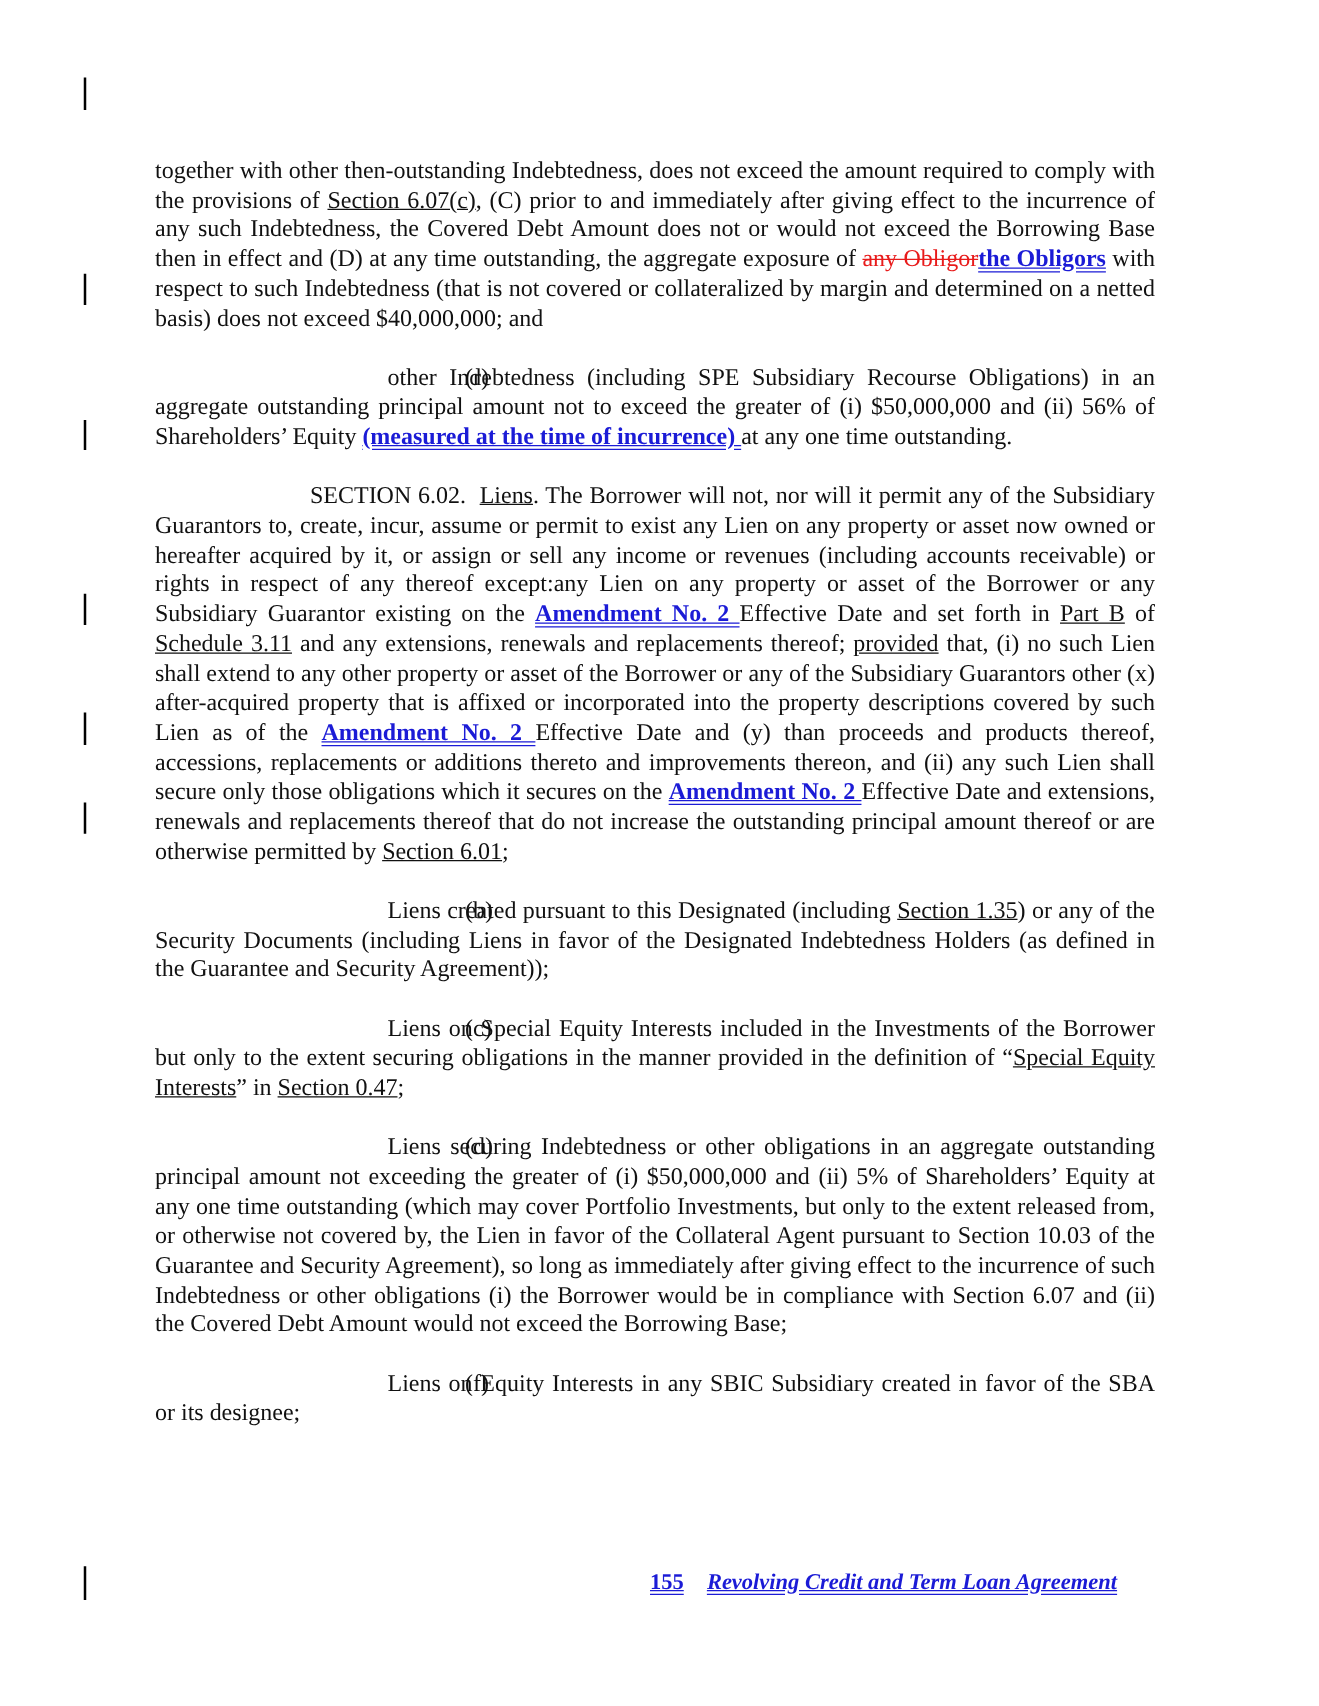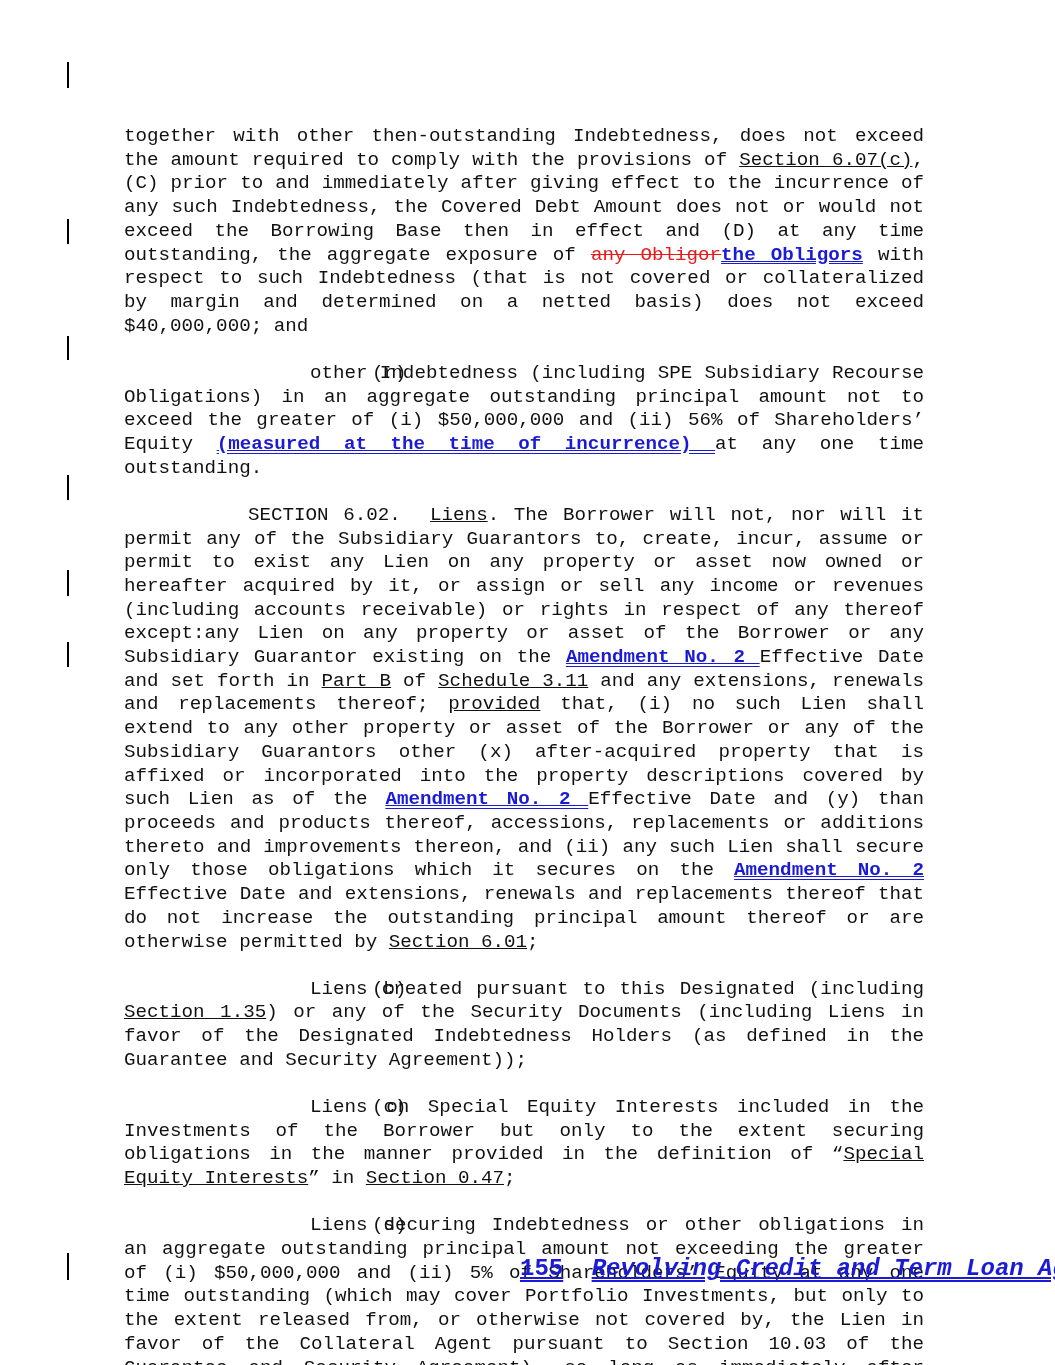"together with other then-outstanding" .page { font-family: Liberation Mono, monospace -> none }
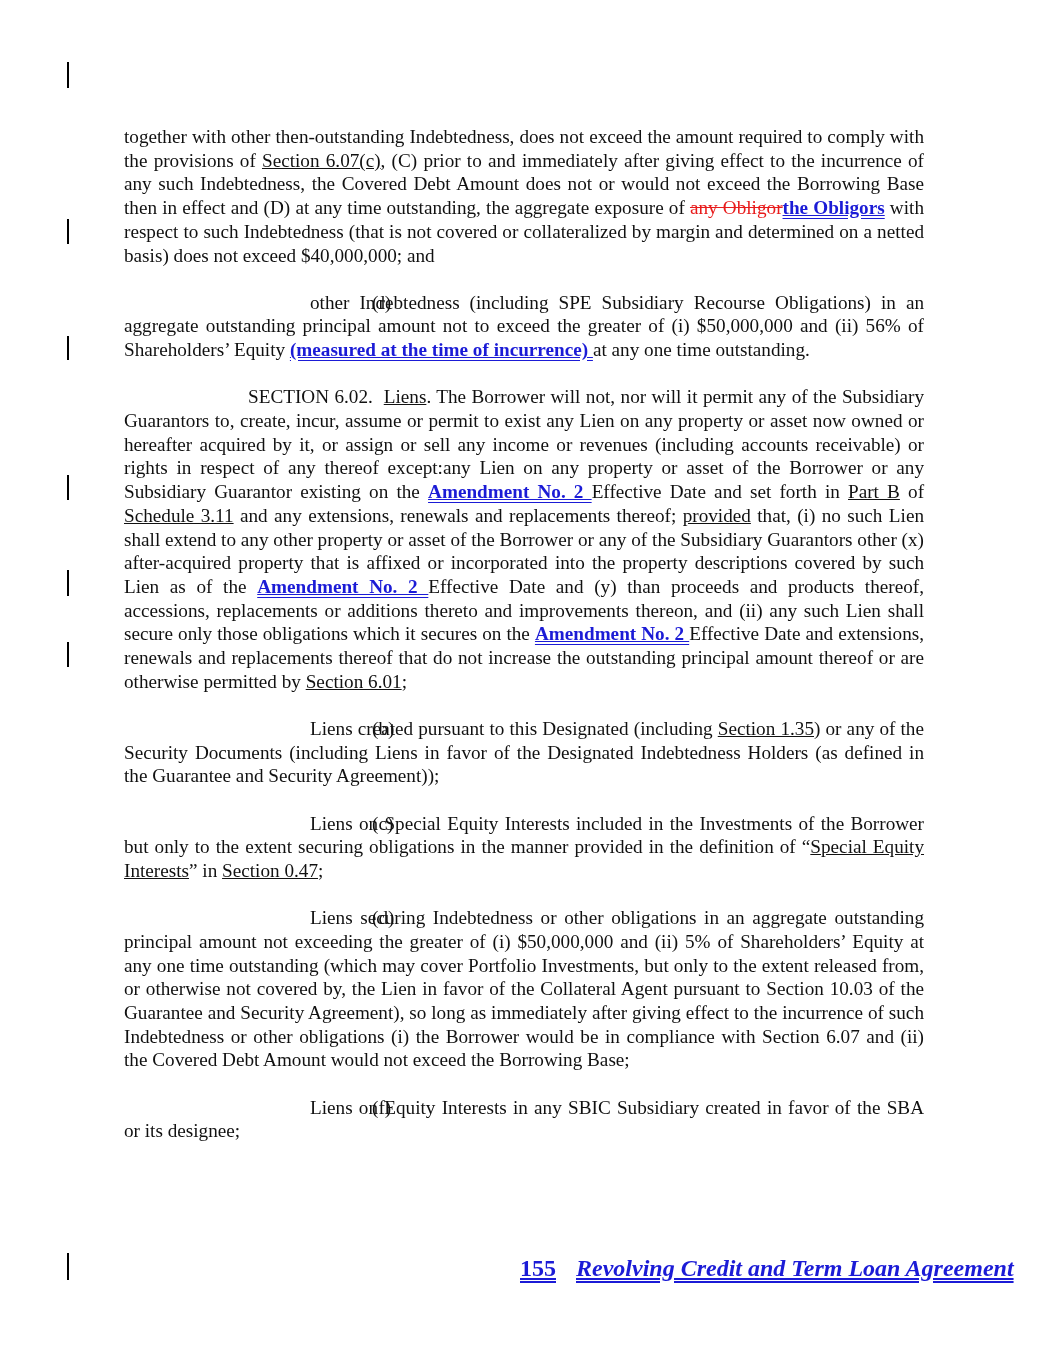"155 Revolving Credit and Term" .footer { font-size: 24px -> 18px }
